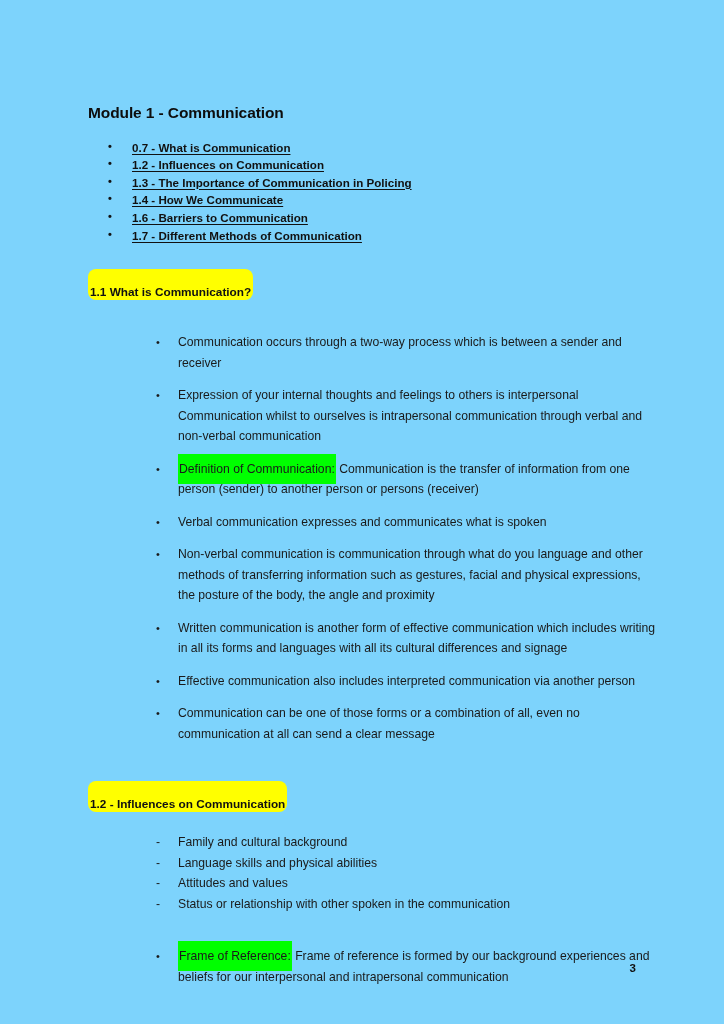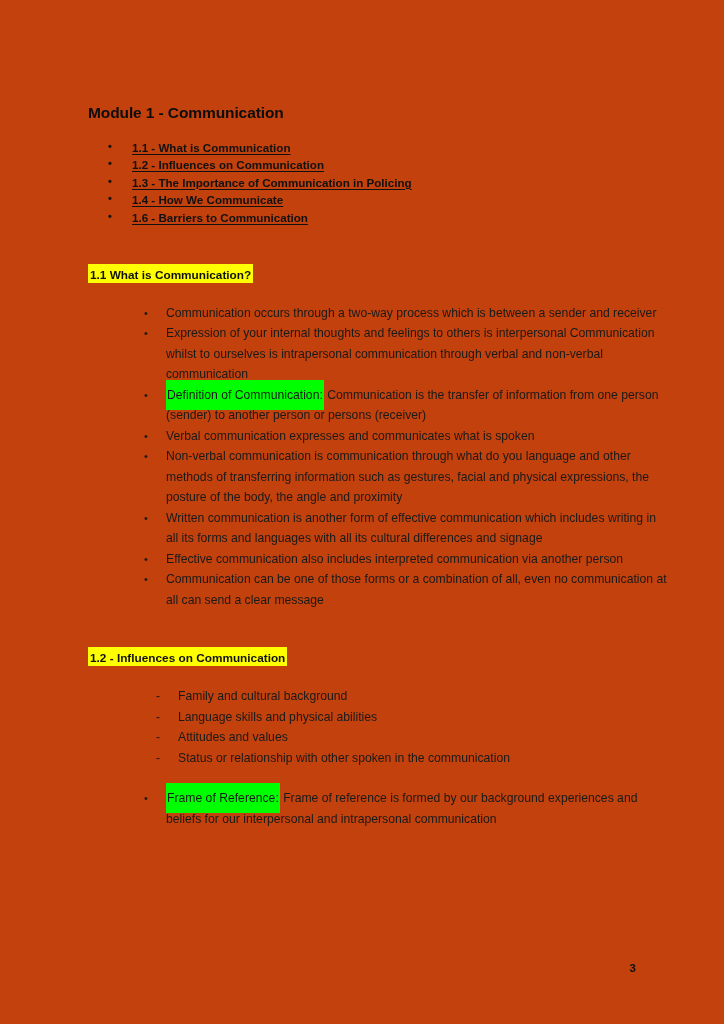"Module 1 - Communication" .page { background: #c2410c -> #7dd3fc }
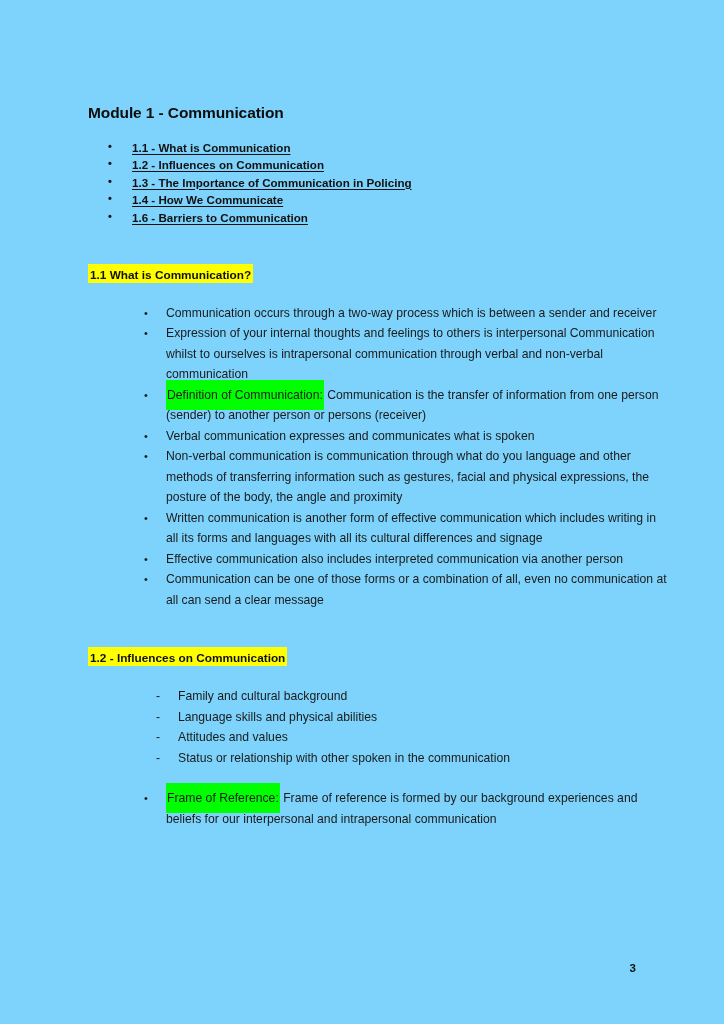"1.1 - What is Communication" span.toc-link { text: 1.1 -> 0.7 }
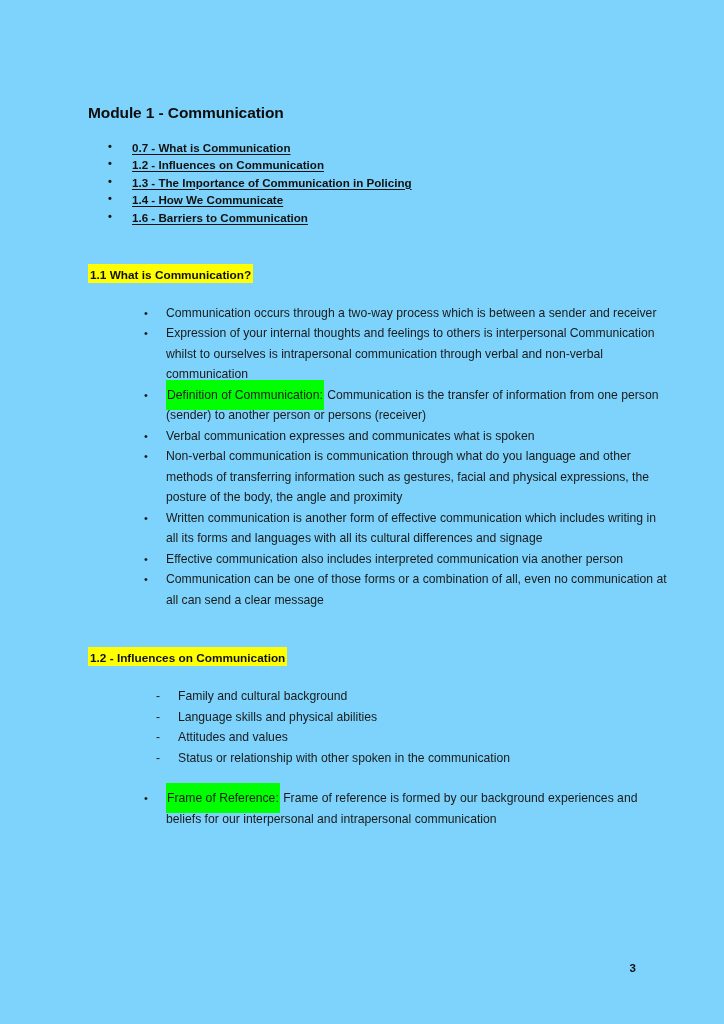"1.7 - Different Methods of" li.toc-item { html: none -> <li><span>1.7 - Different Methods of Communication</span></li> }
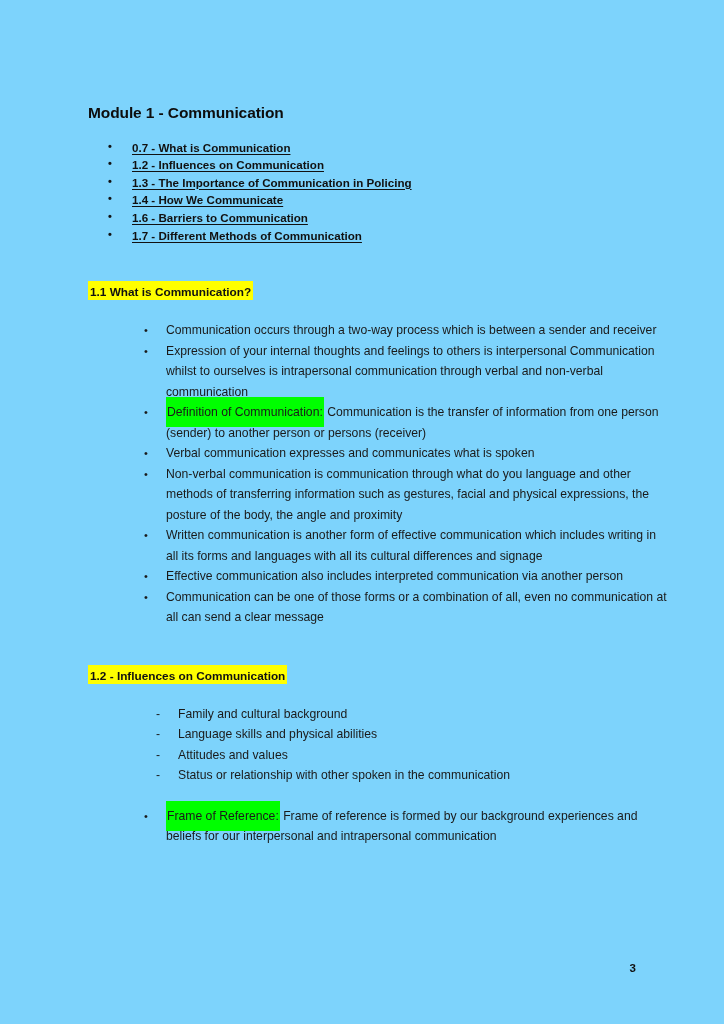"1.1 What is Communication?" .hl-yellow { border-radius: none -> 8px; padding: 4px 2px 1px 2px -> 16px 2px 1px 2px }
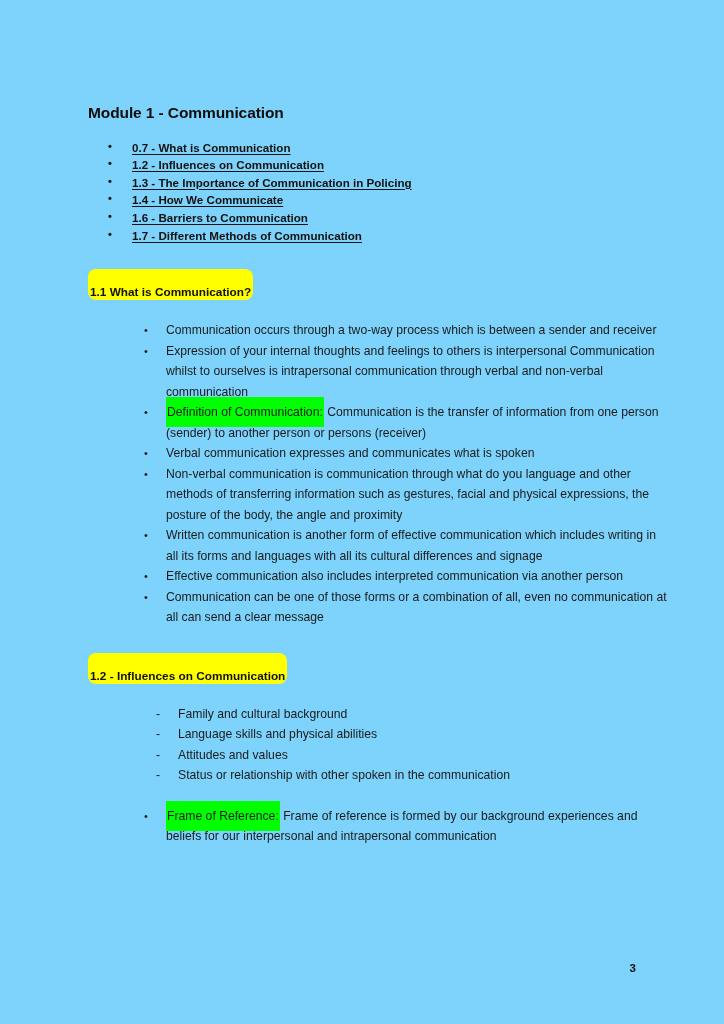"Communication occurs through a two-way" ul.bullets > li { margin: 0 -> 12px }
